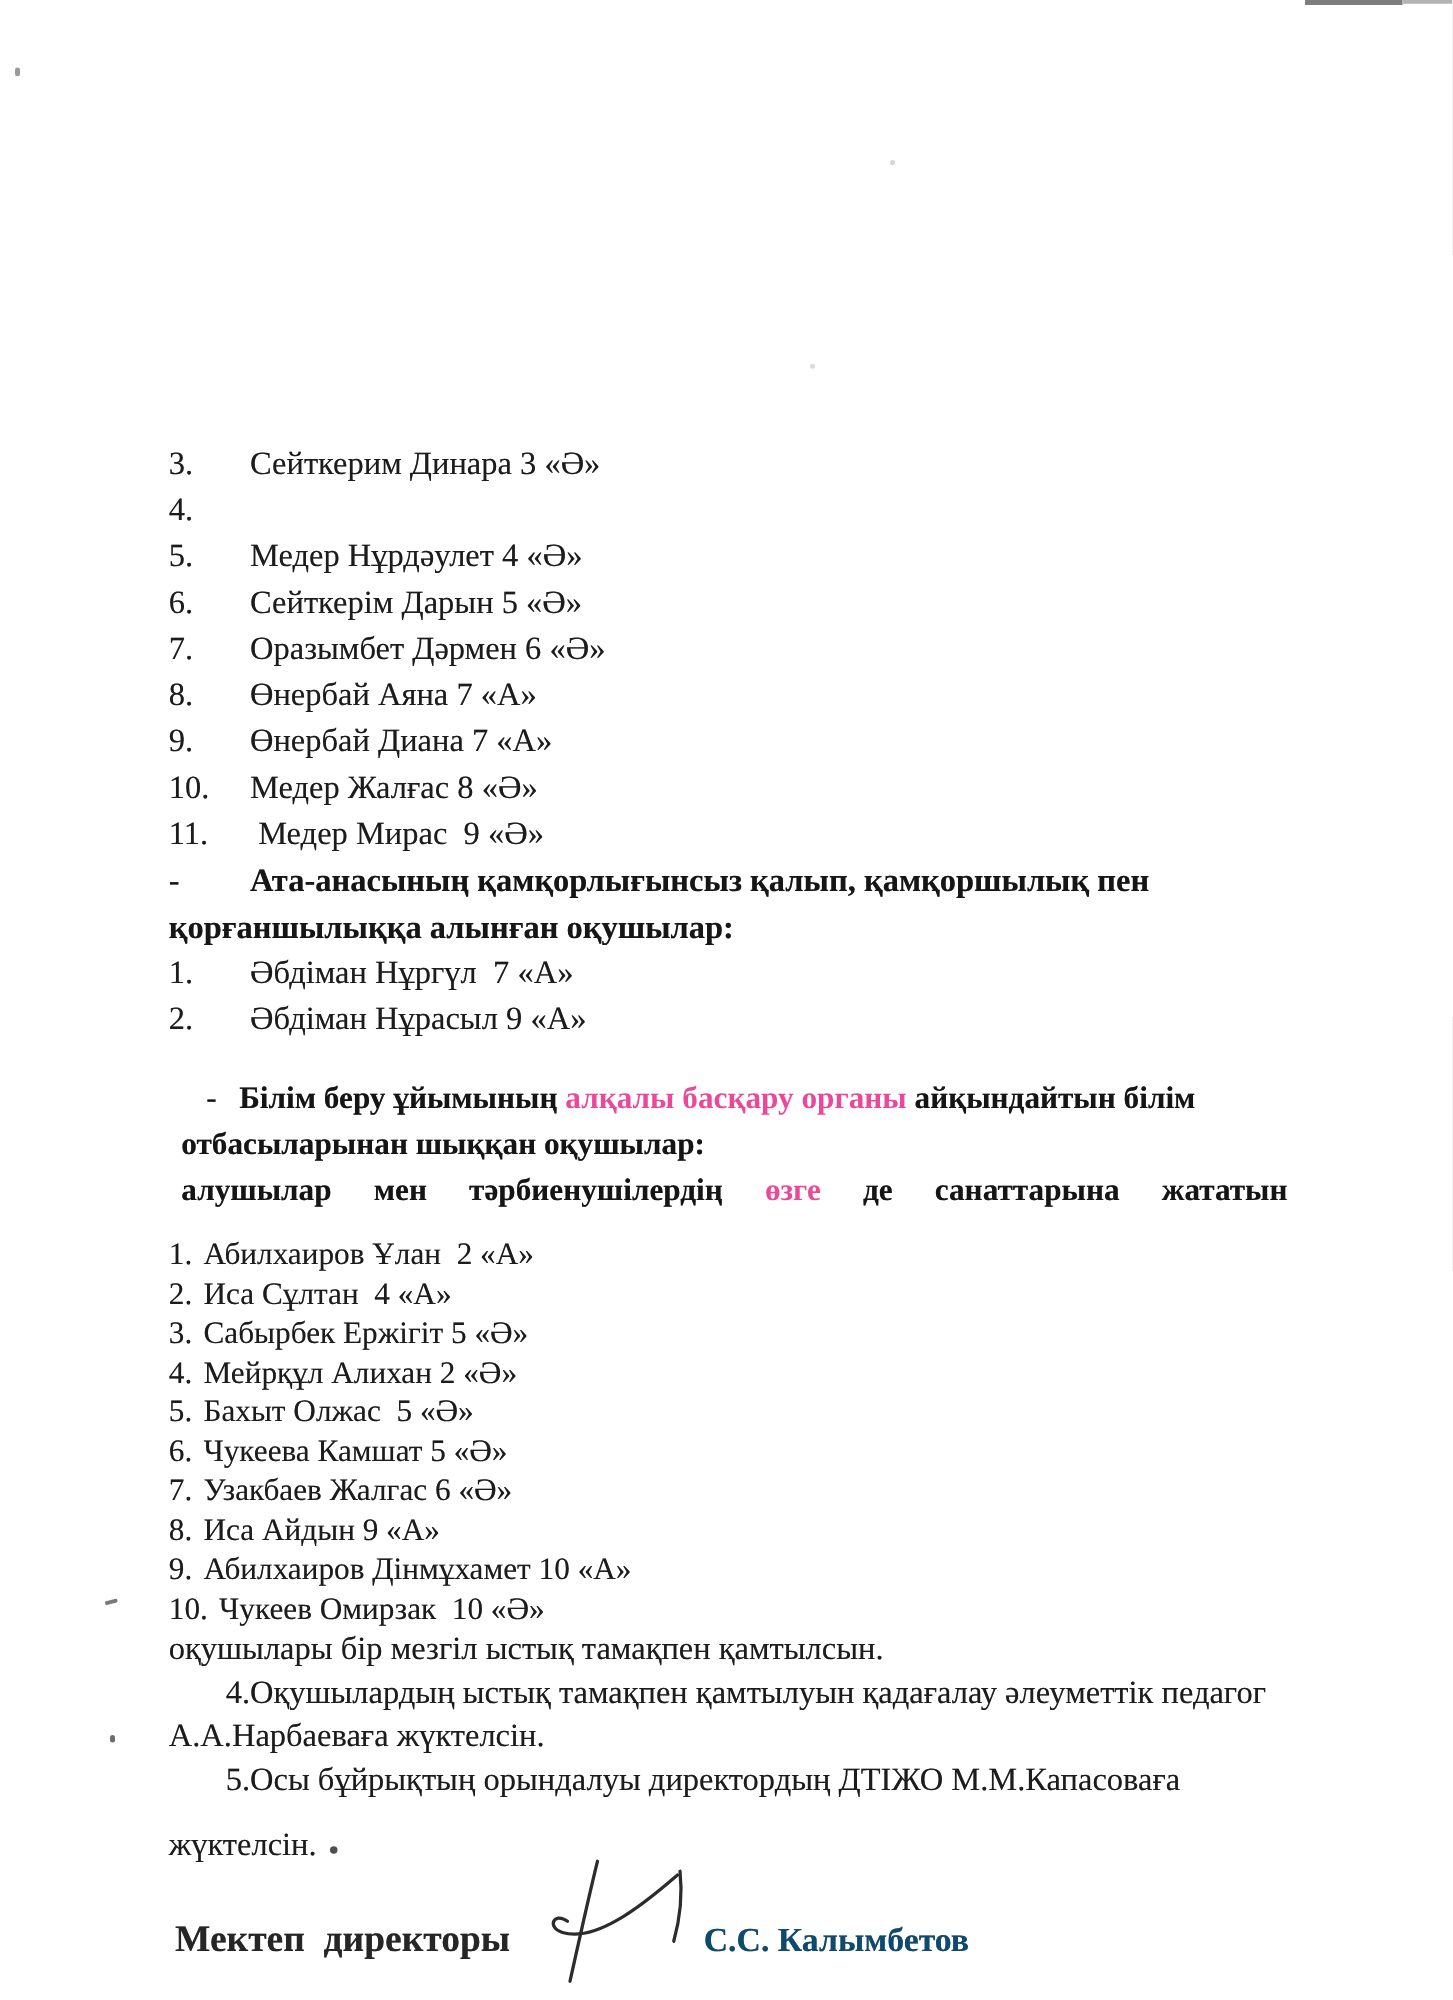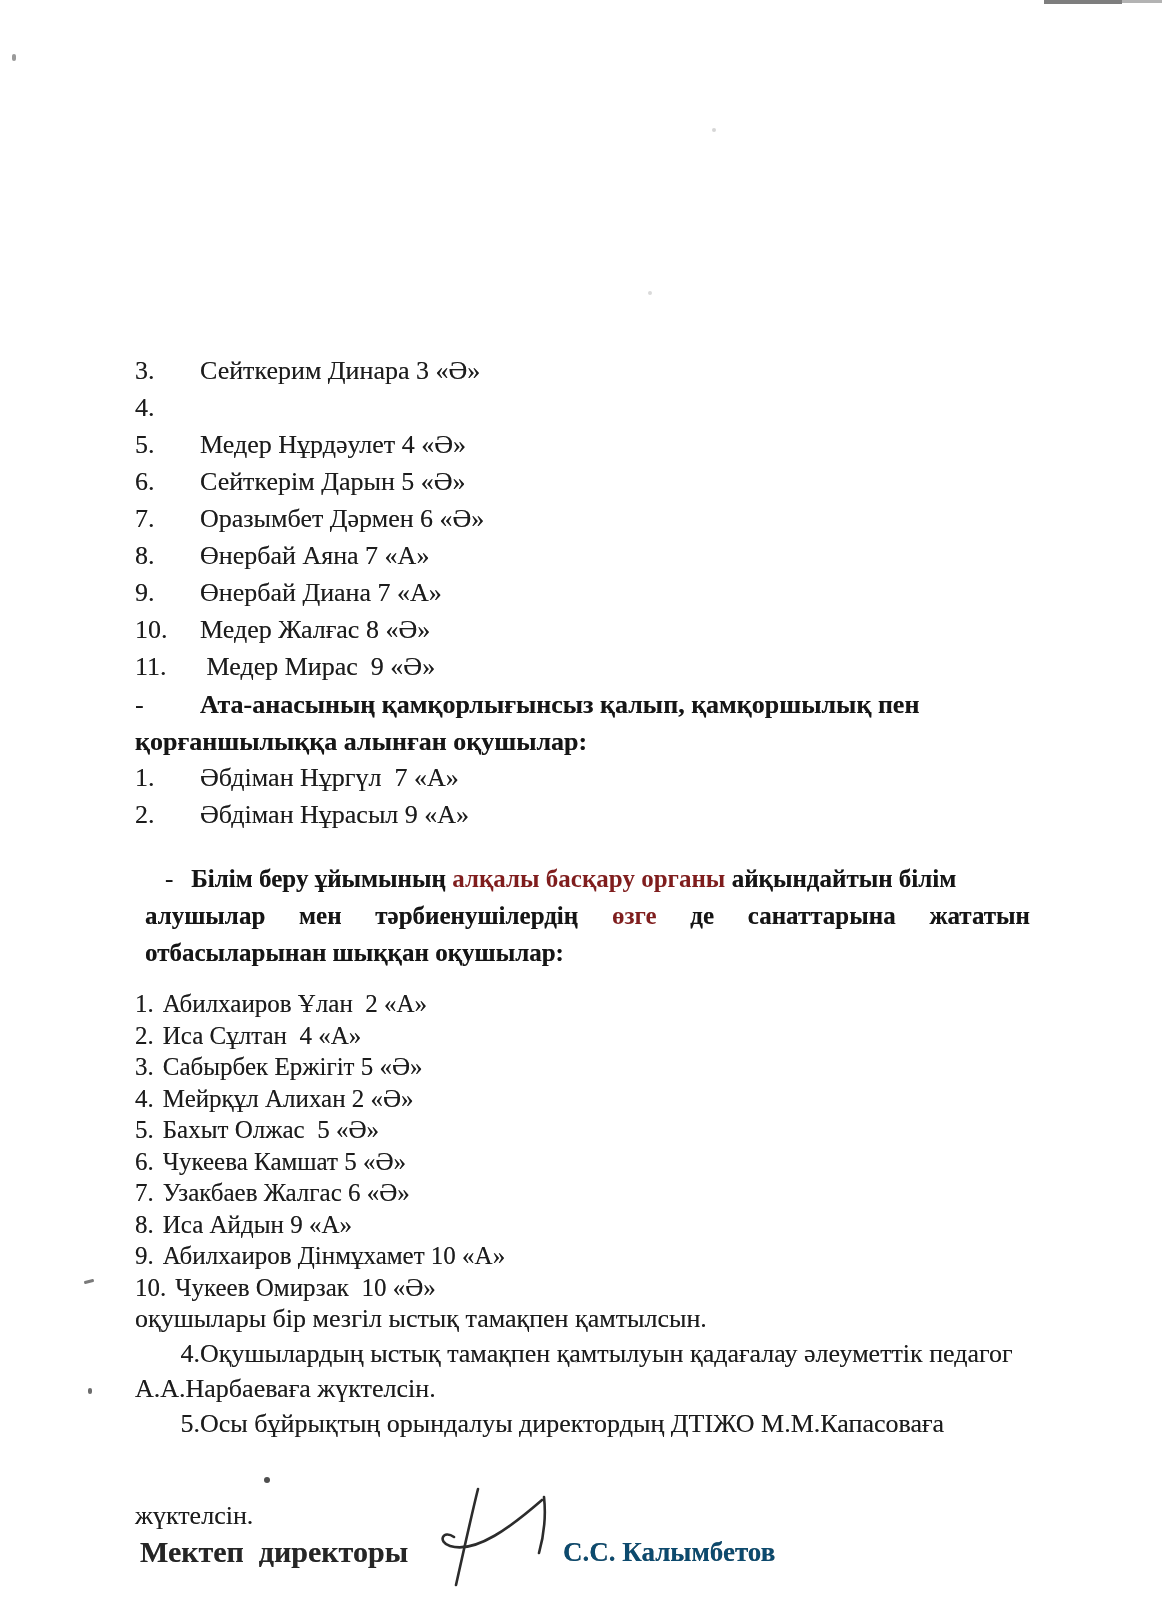"алқалы басқару органы" .faded { color: #7f1d1d -> #ec4899 }
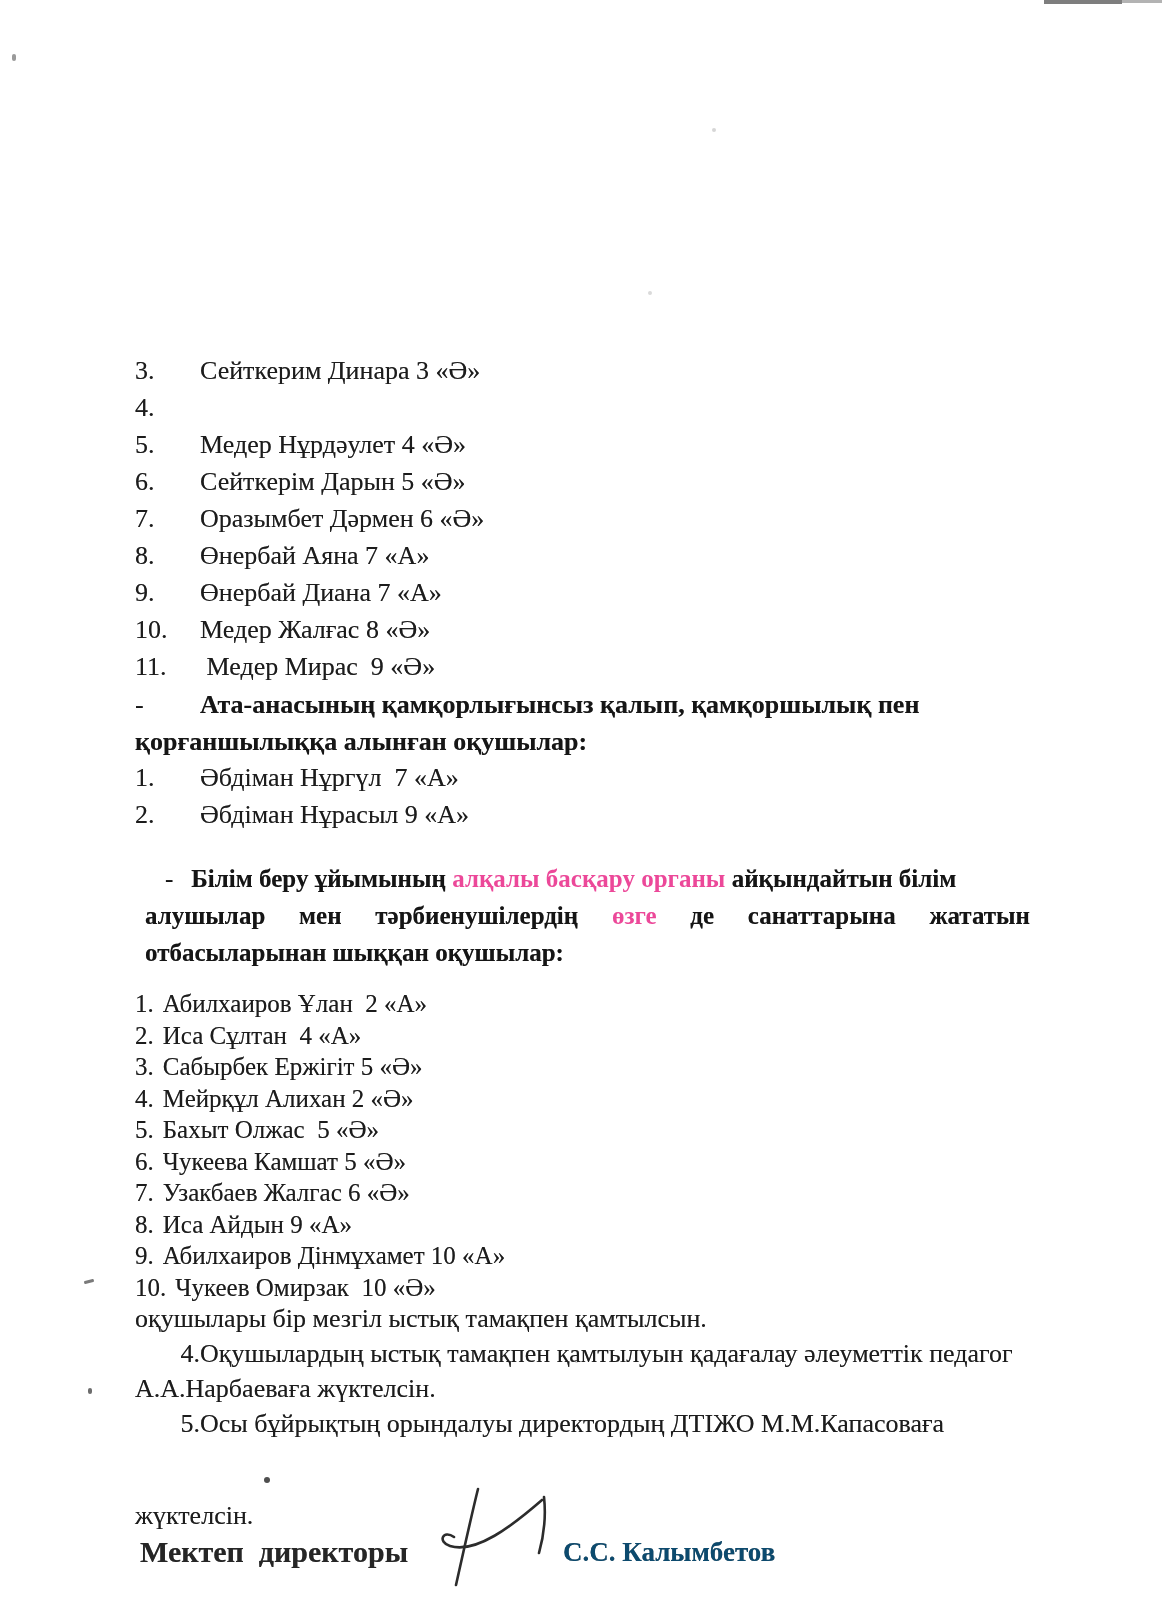"алушылар" div.line { order: before "отбасыларынан шыққан оқушылар:" -> after "отбасыларынан шыққан оқушылар:" }
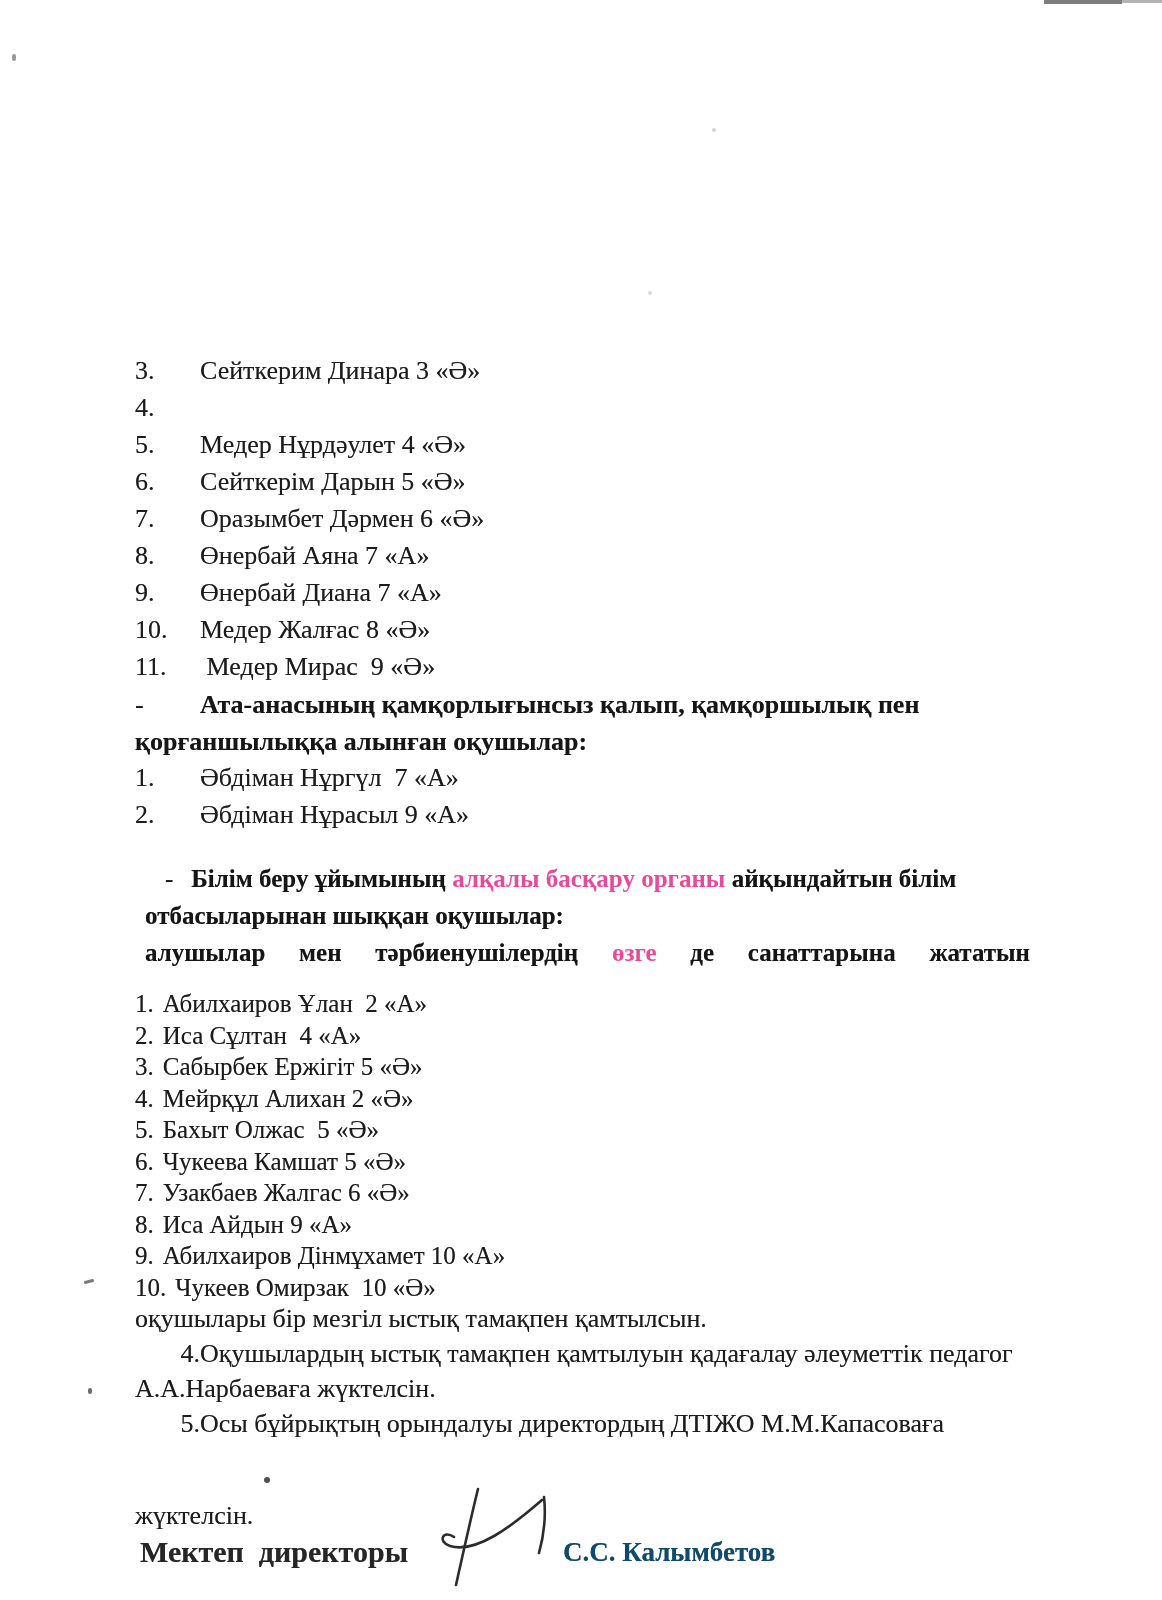"жүктелсін." div.pline { top: 1498px -> 1458px }
